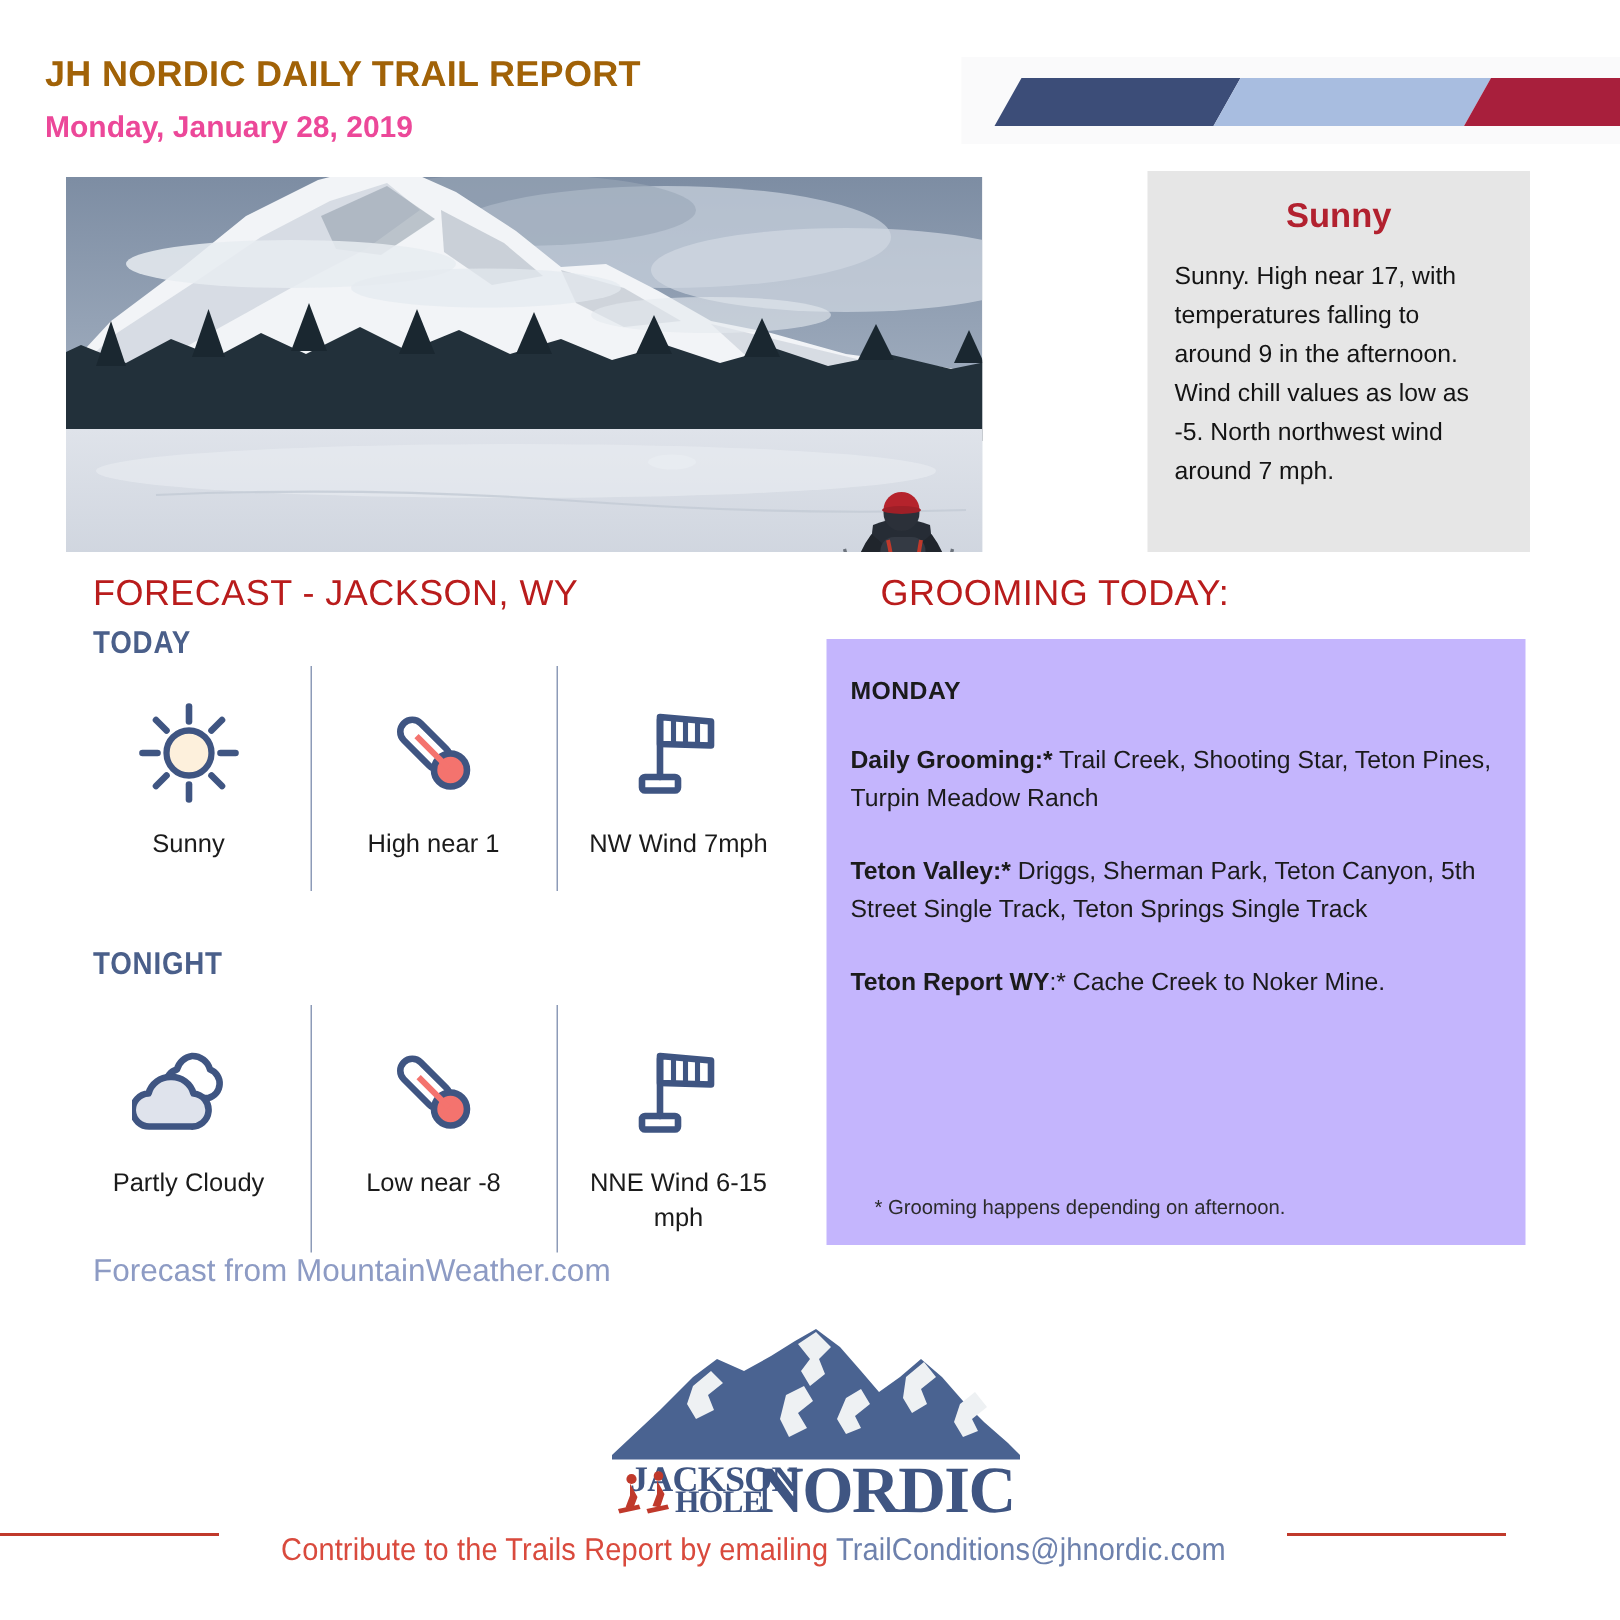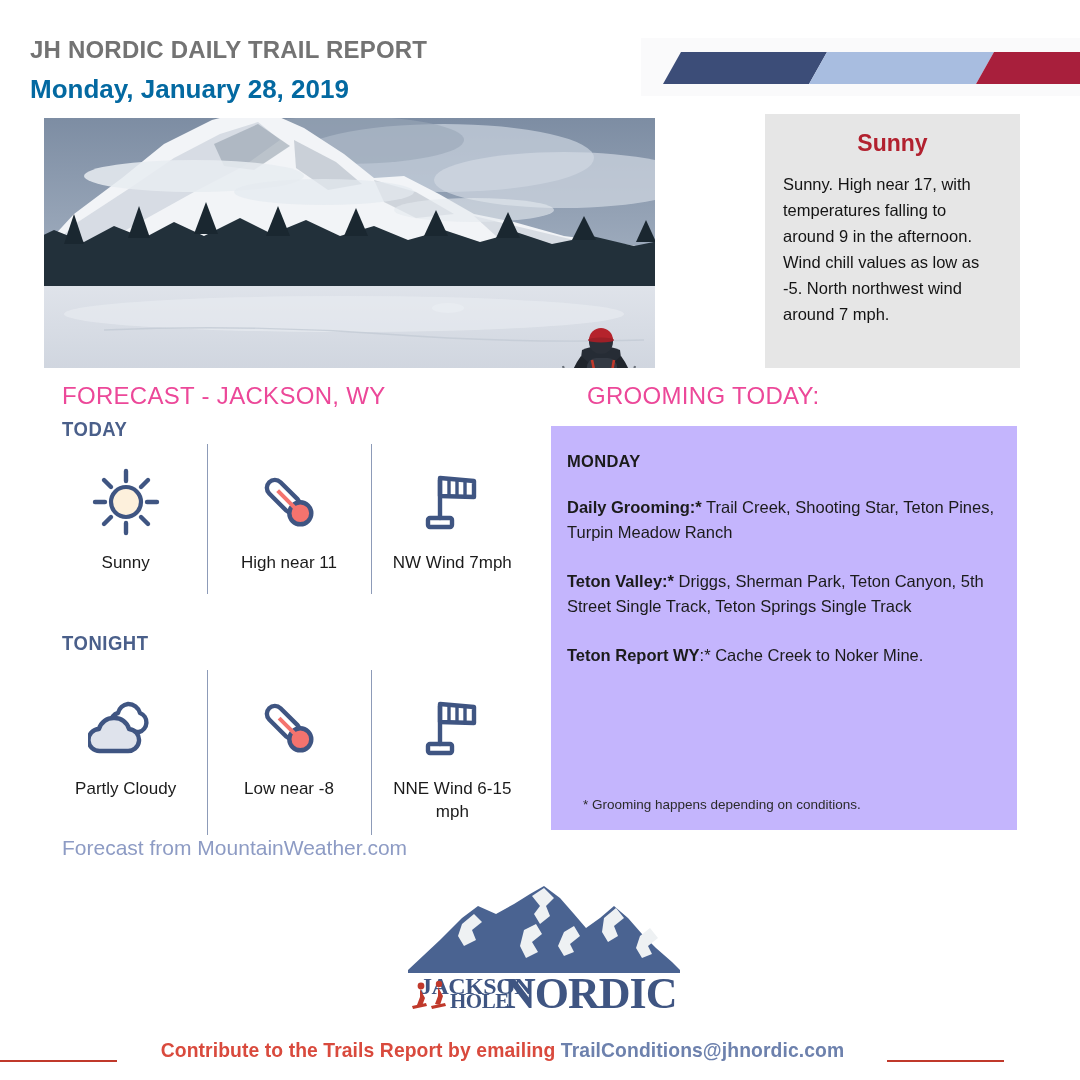"JH NORDIC DAILY TRAIL REPORT" .hdr-title { color: #737373 -> #a16207 }
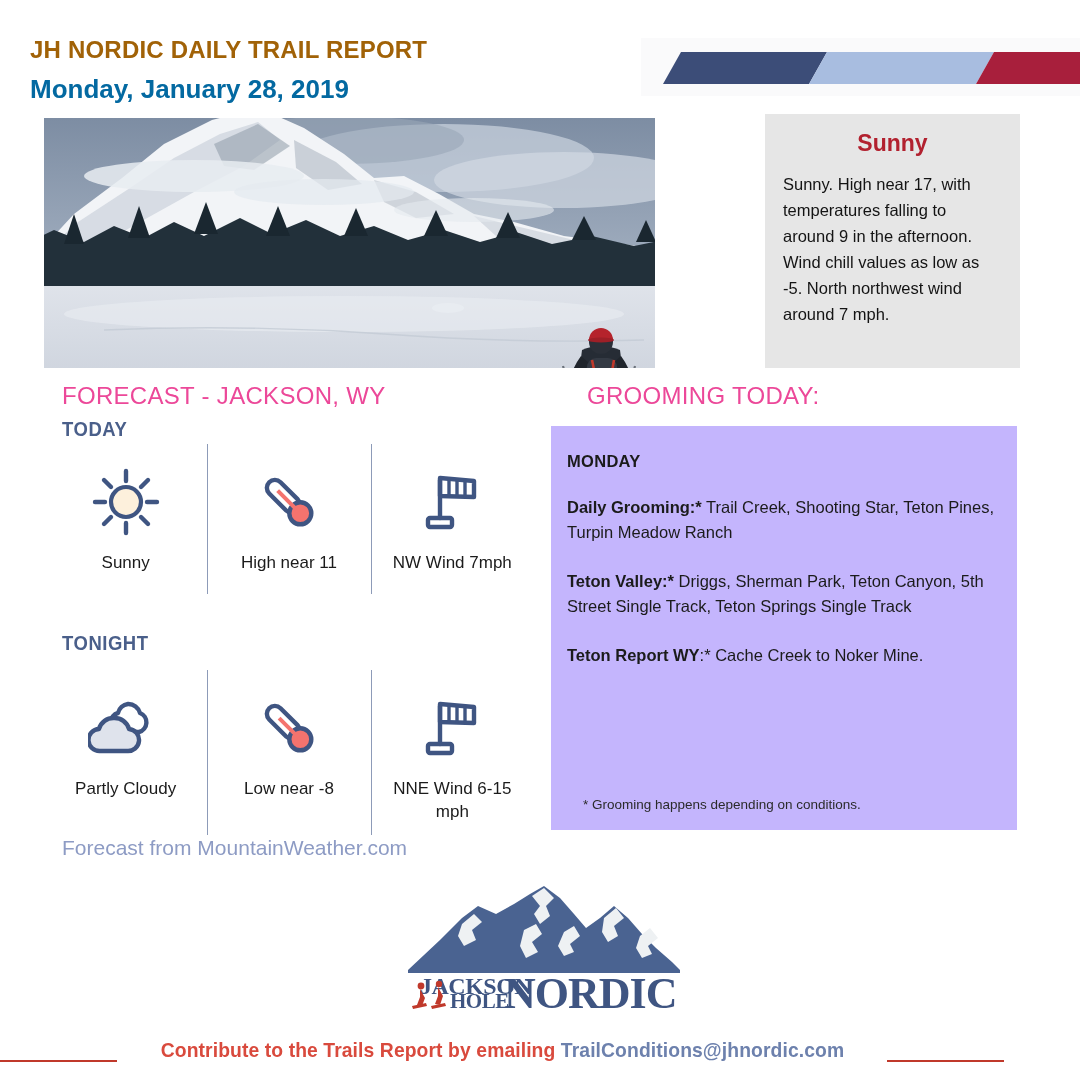"Monday, January 28, 2019" .hdr-date { color: #0369a1 -> #ec4899; font-size: 26px -> 20px }
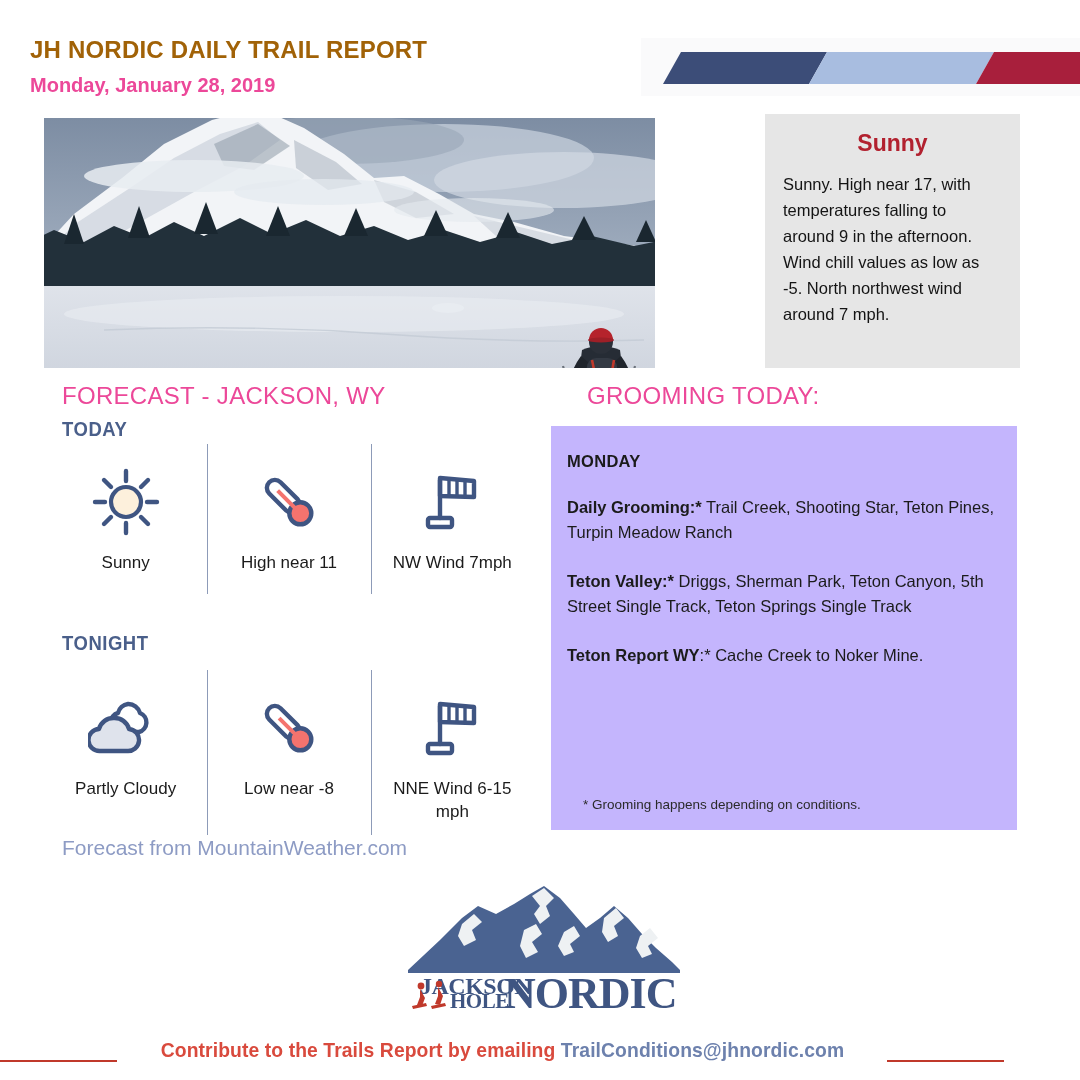"FORECAST - JACKSON, WY" .sec-red { color: #ec4899 -> #b91c1c }
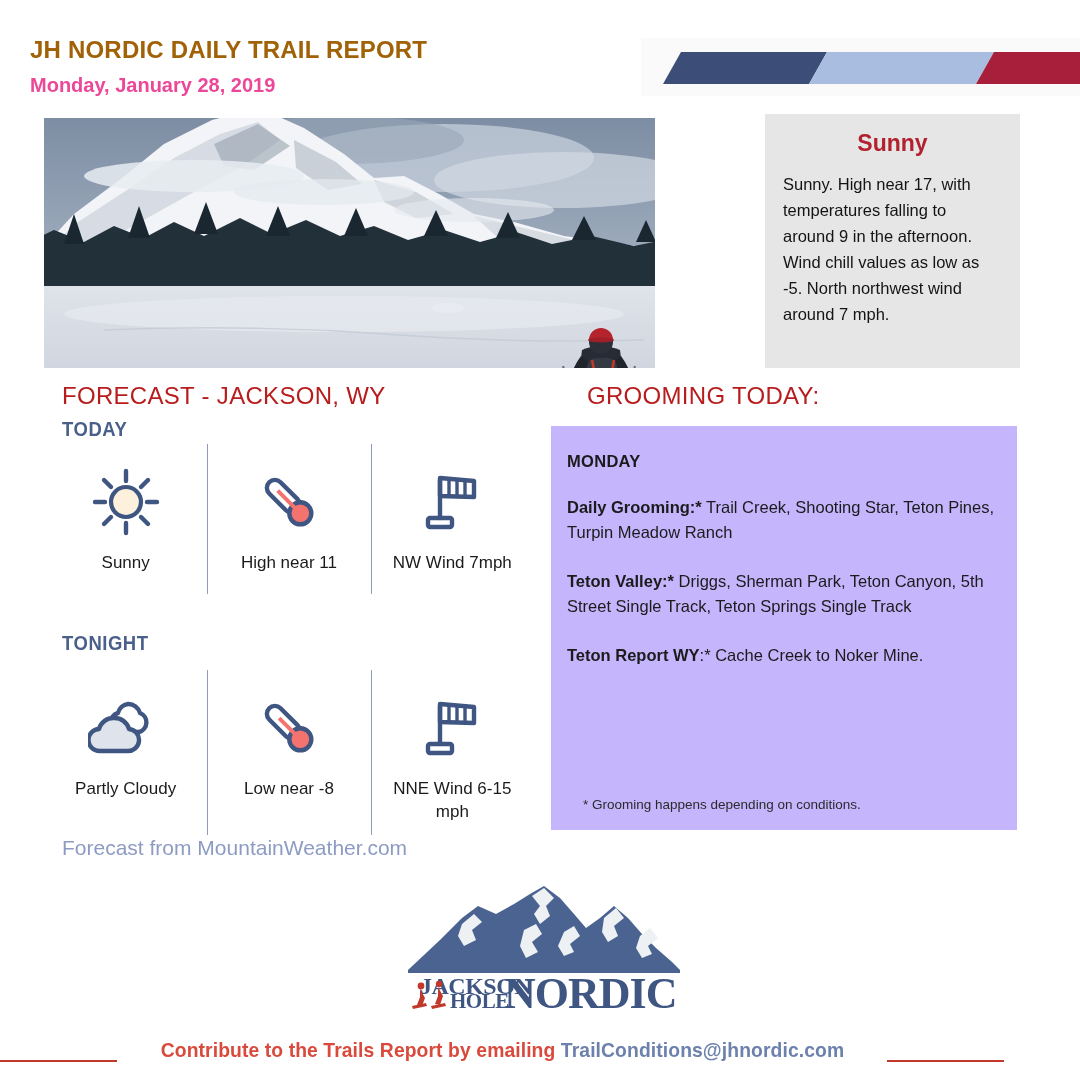"High near 11" div.fc-label { text: 11 -> 1 }
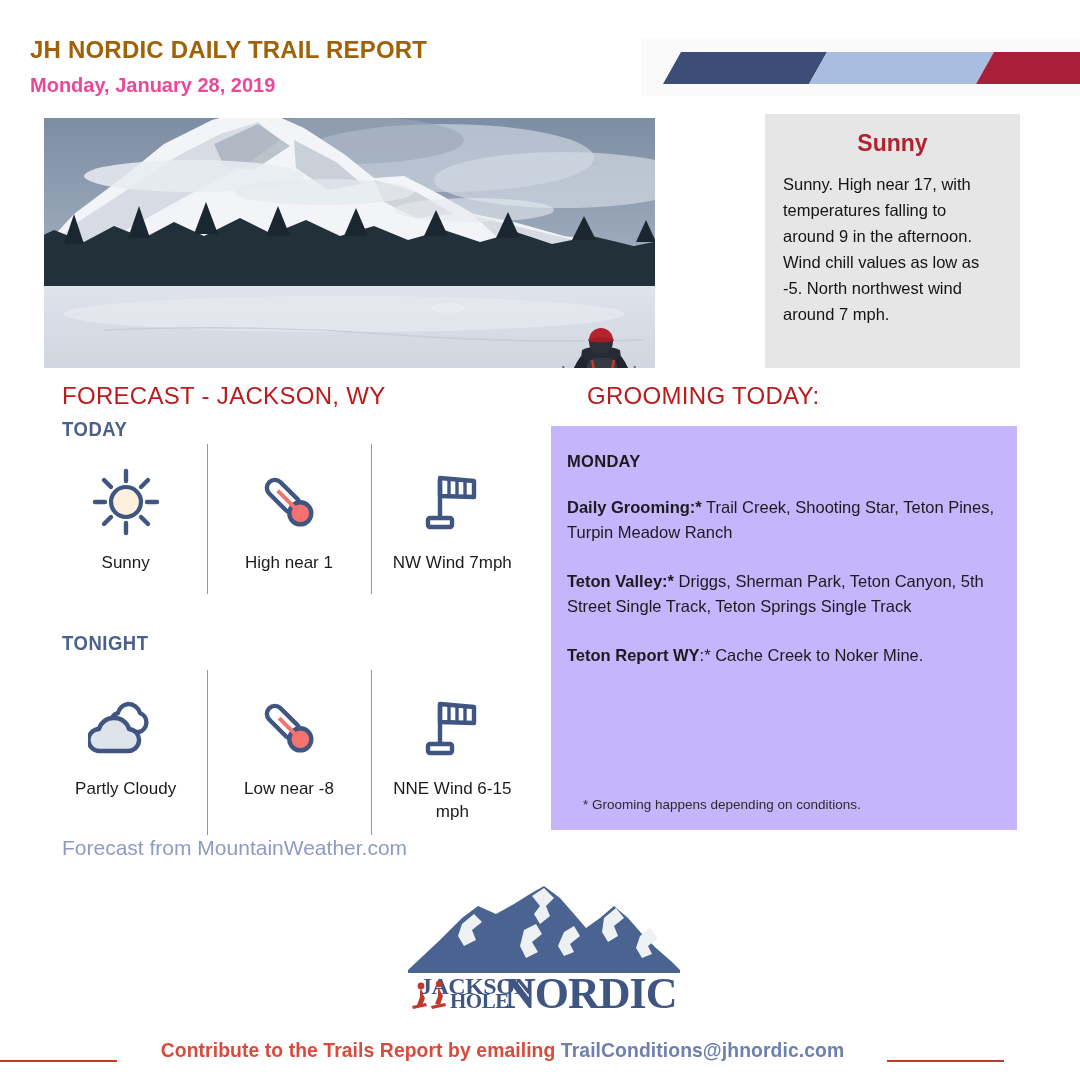"* Grooming happens depending on" div.gr-note { text: conditions -> afternoon }
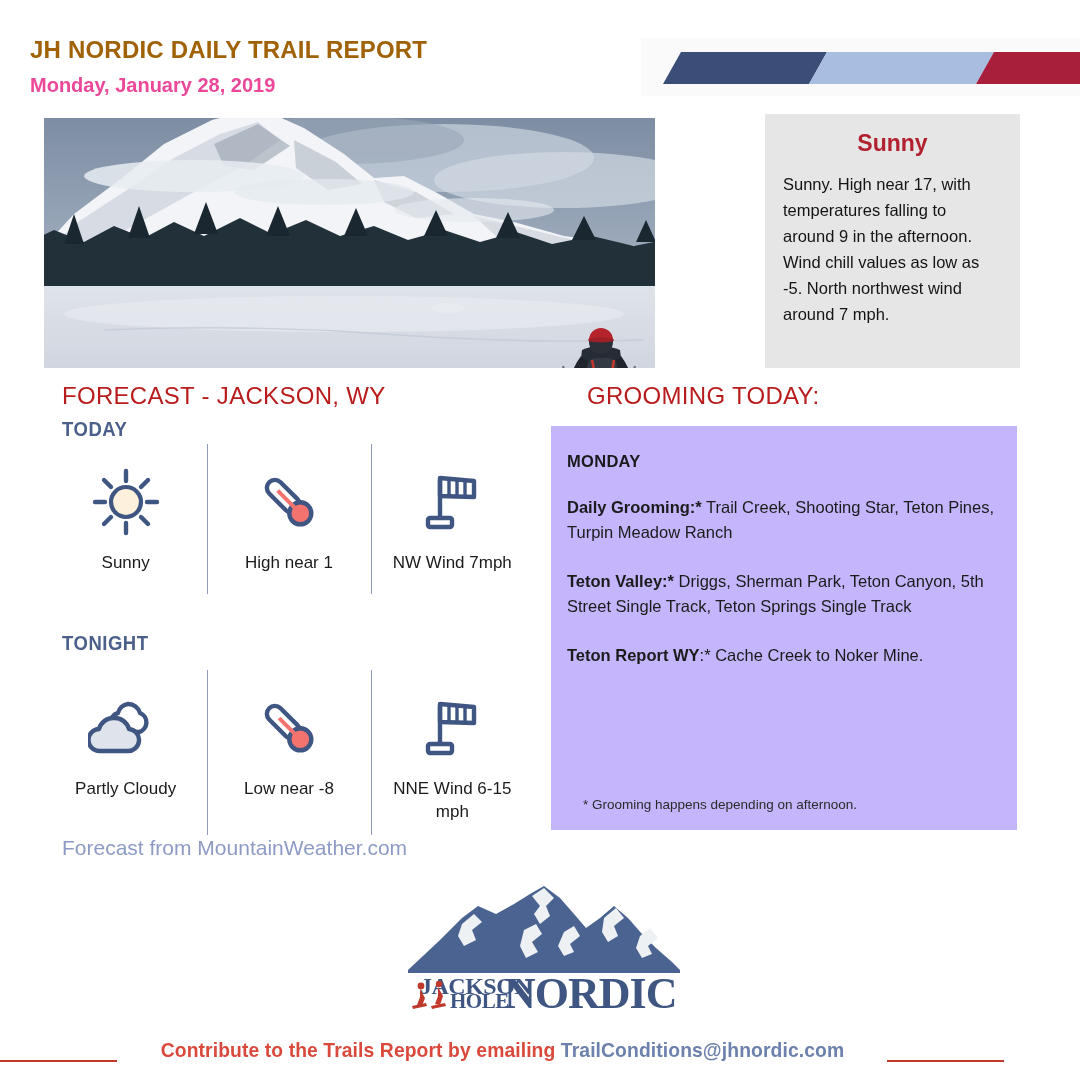"Contribute to the Trails Report" .footer { align-items: flex-end -> flex-start; font-weight: bold -> none }
